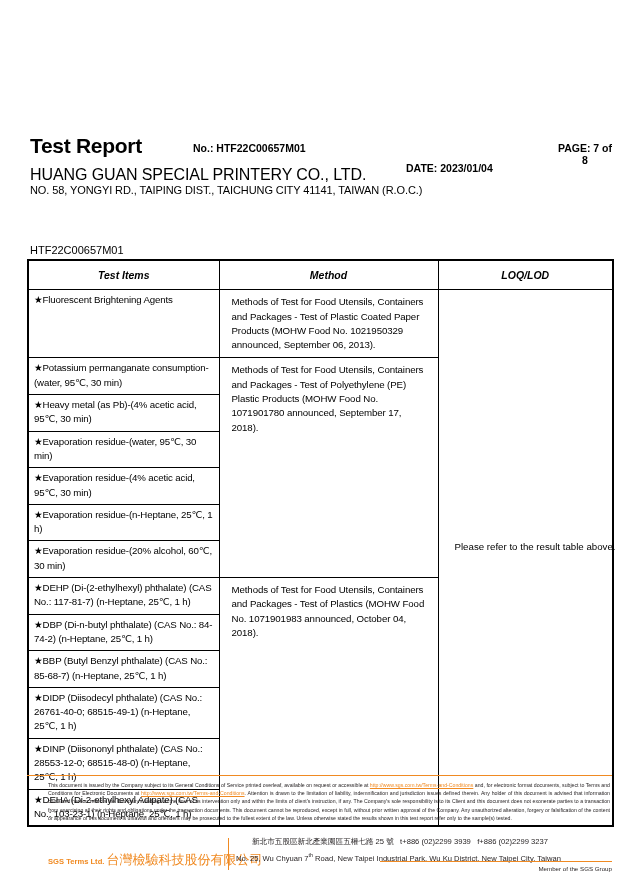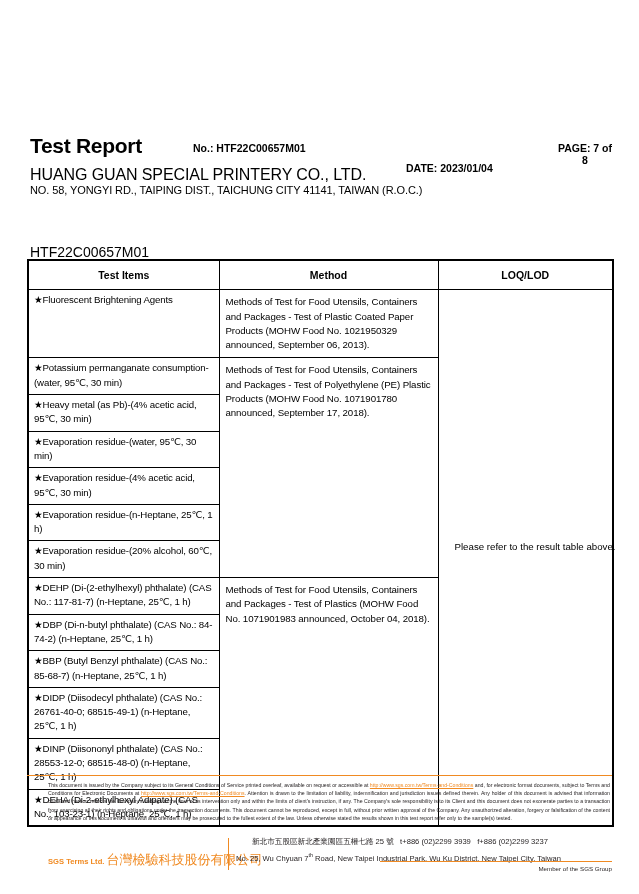"HTF22C00657M01" .info-code { font-size: 14px -> 11px }
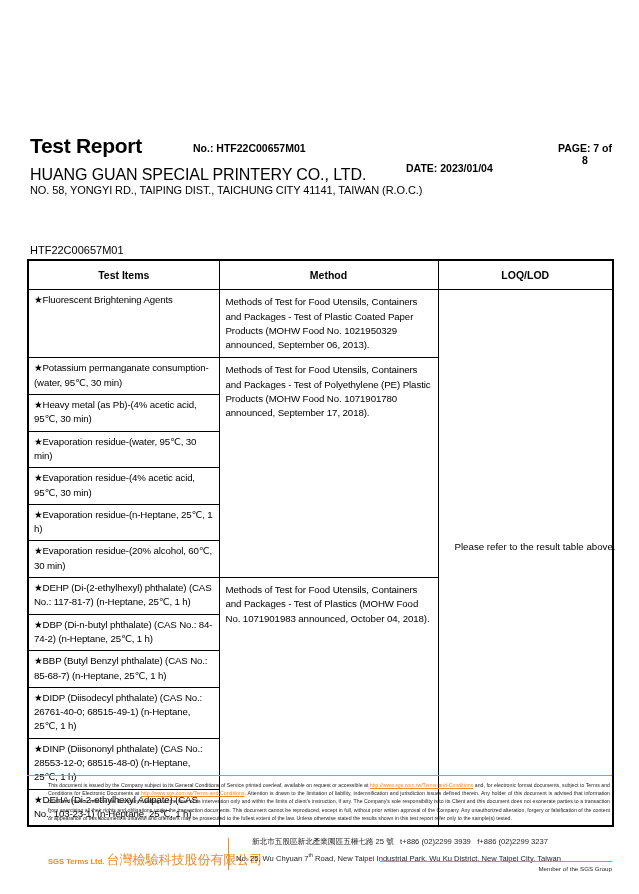"Test Items" .tbl th { font-style: none -> italic }
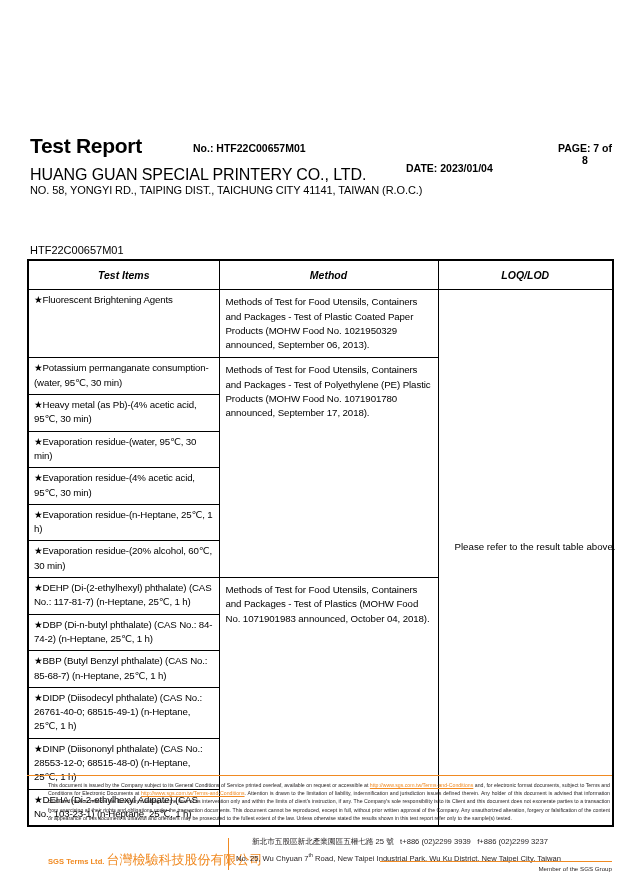"Methods of Test for Food" td.method { padding: 5px 6px -> 5px 12px }
